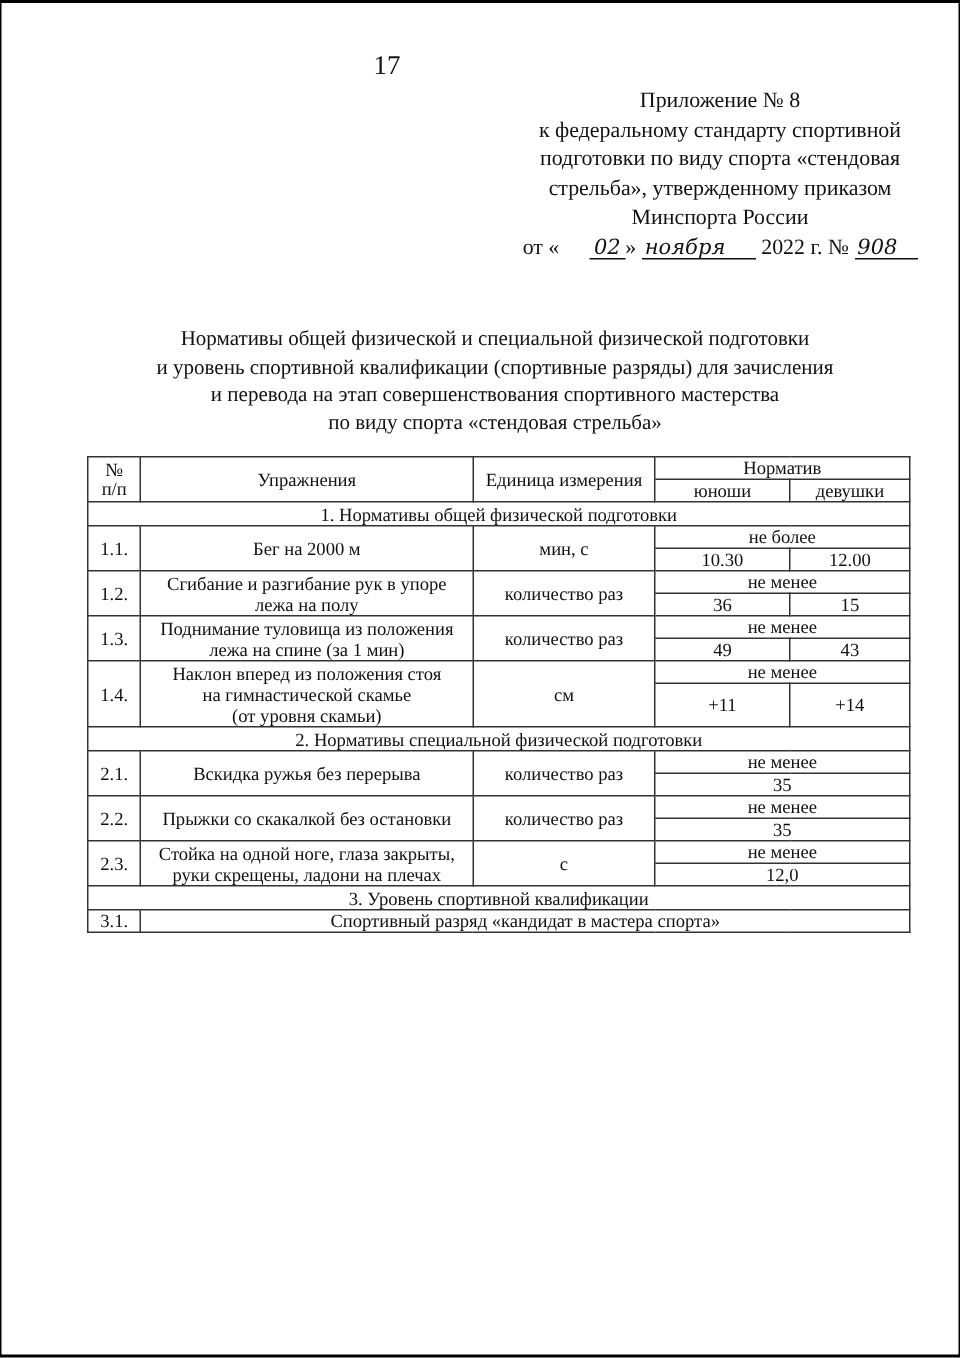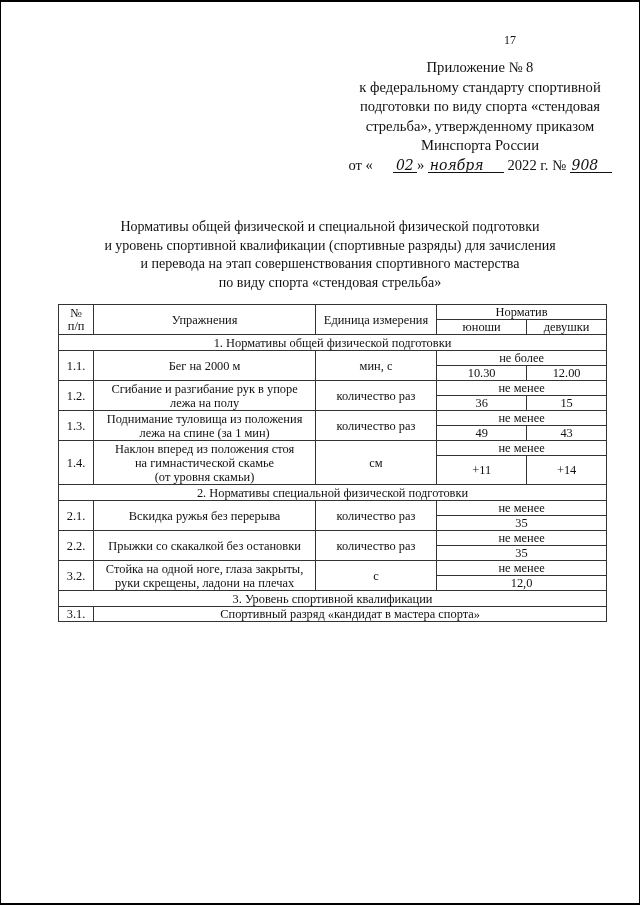"17" .page-number { font-size: 12px -> 18px; text-align: right -> center }
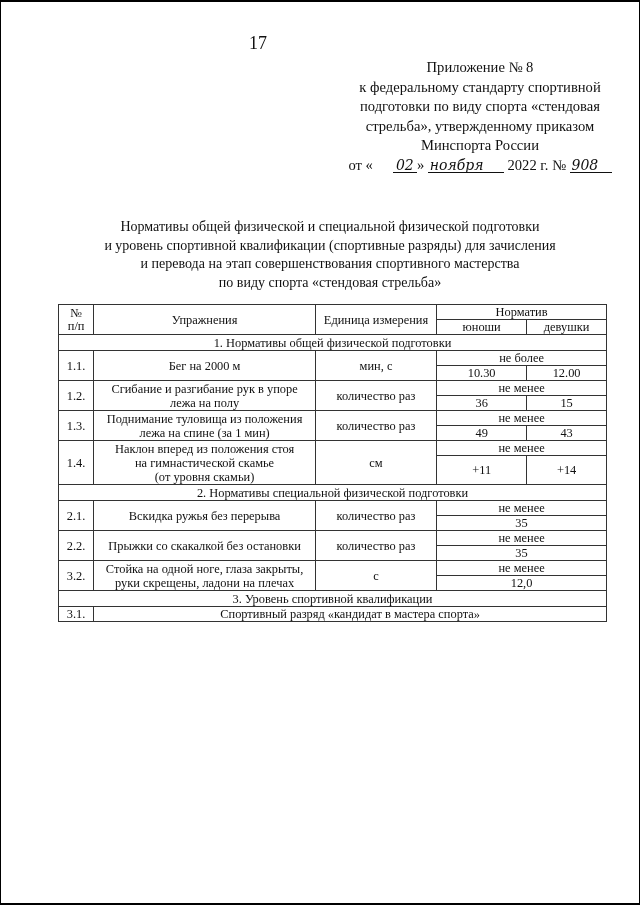"3.2." td { text: 3.2 -> 2.3 }
